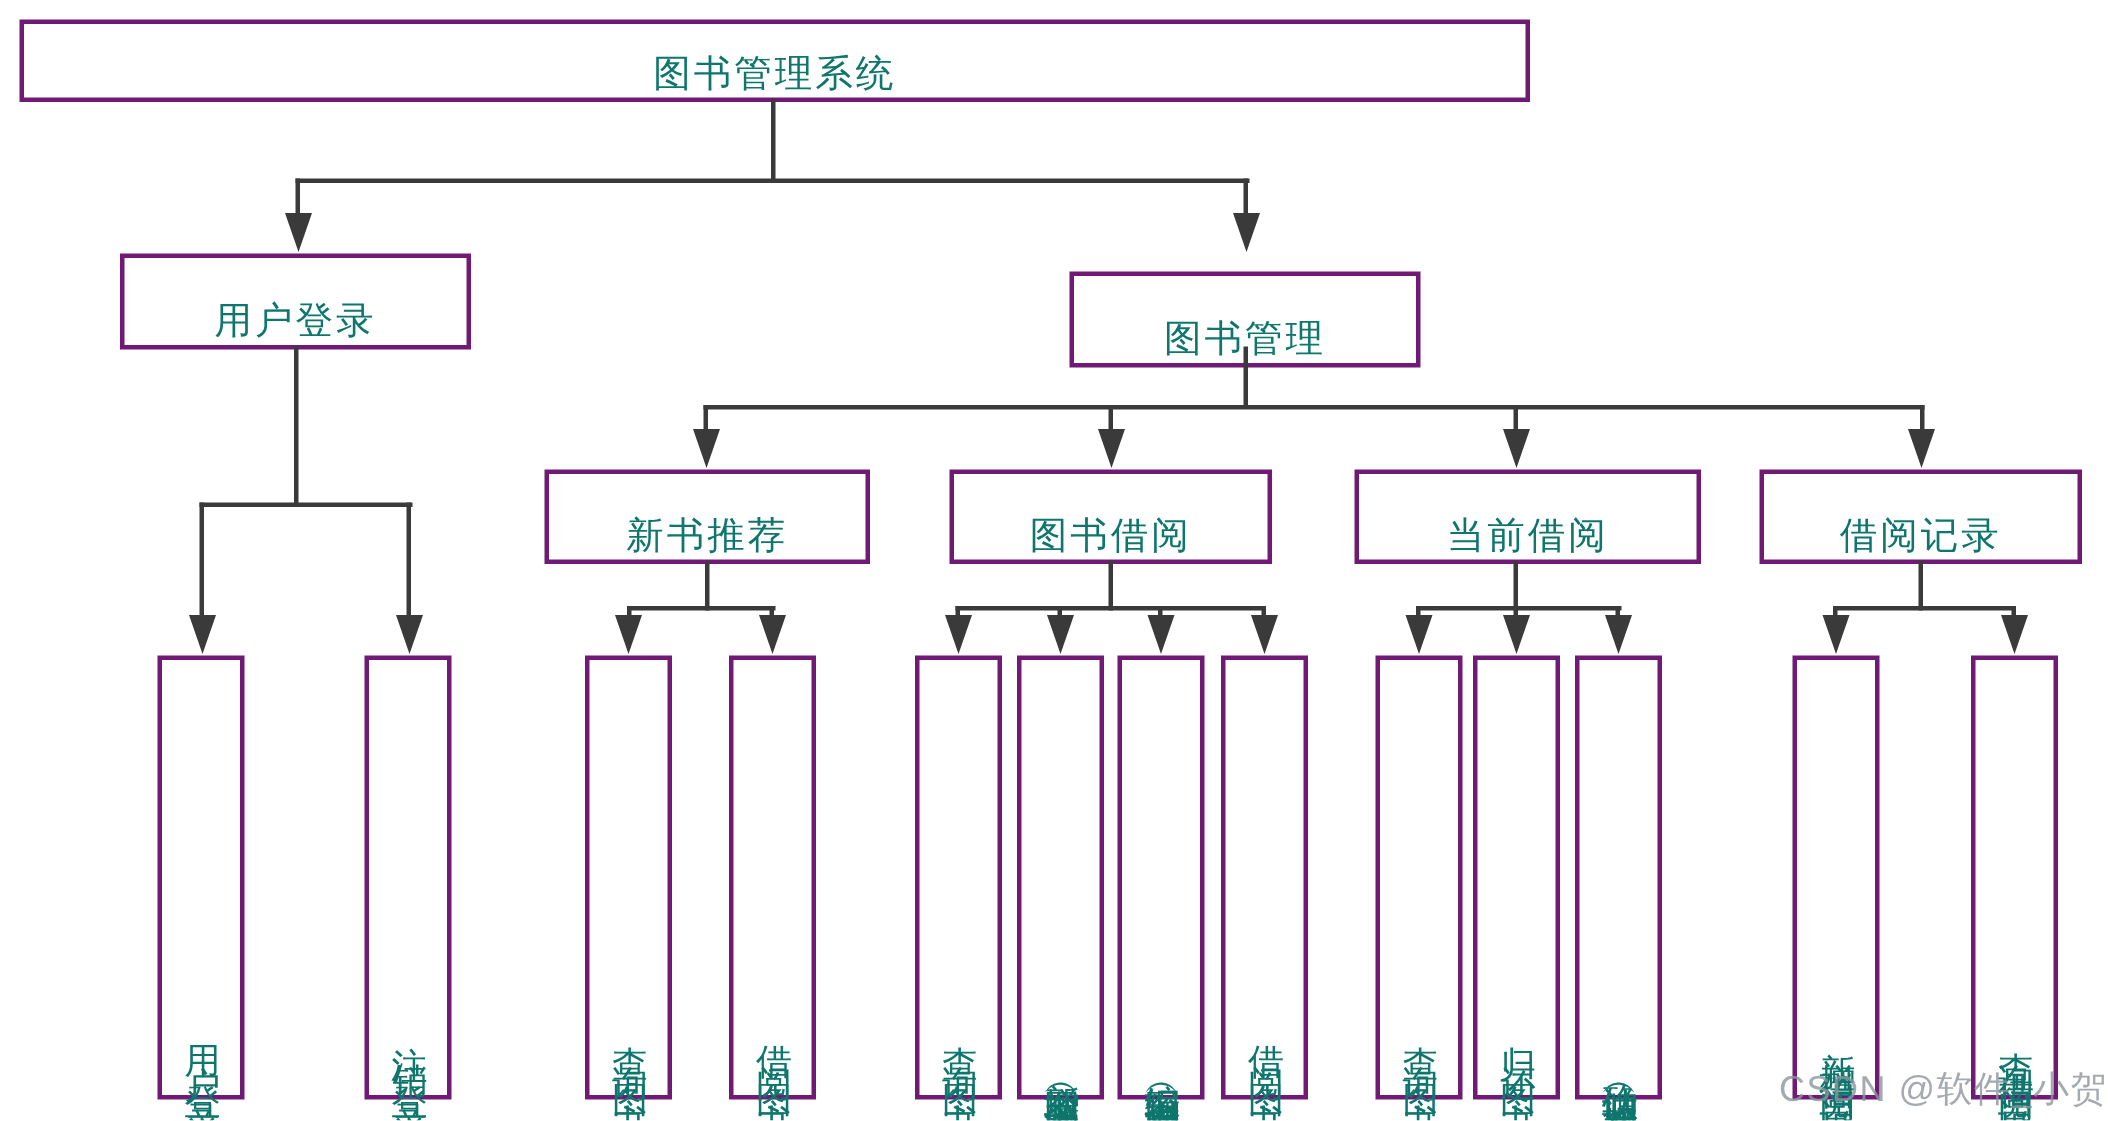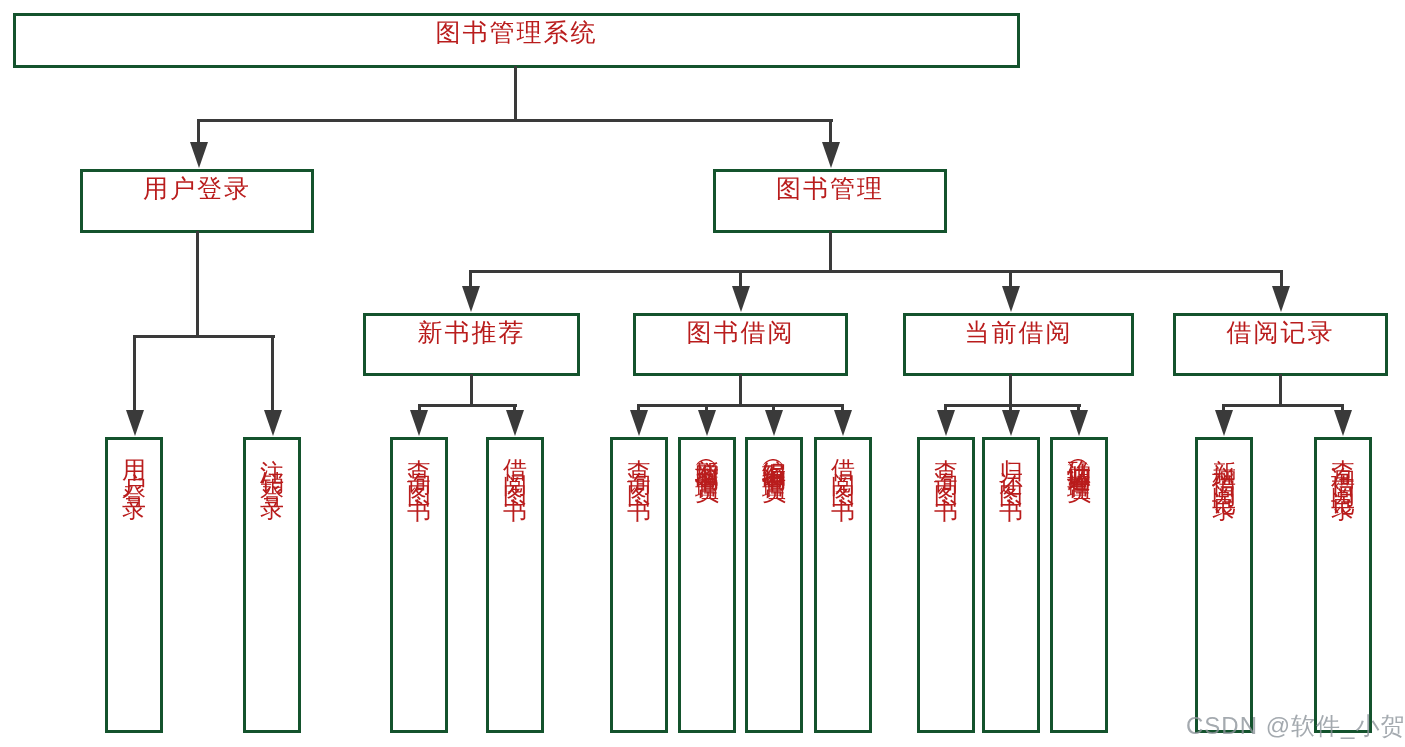"图书管理系统" .hbox,.vbox { align-items: flex-start -> flex-end; border: 3px solid #14532d -> 3px solid #701a75; color: #b91c1c -> #0f766e }
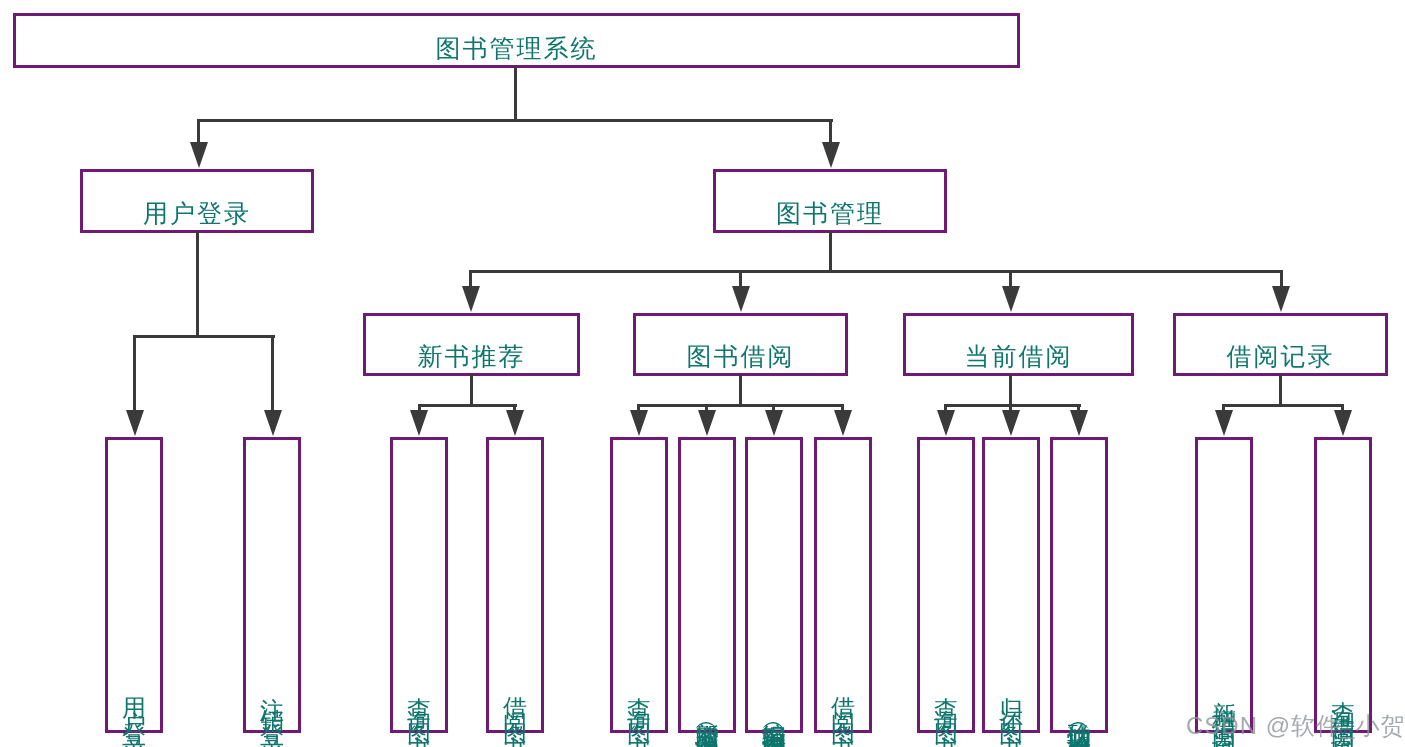"图书管理" div.hbox { top: 169px -> 181px }
